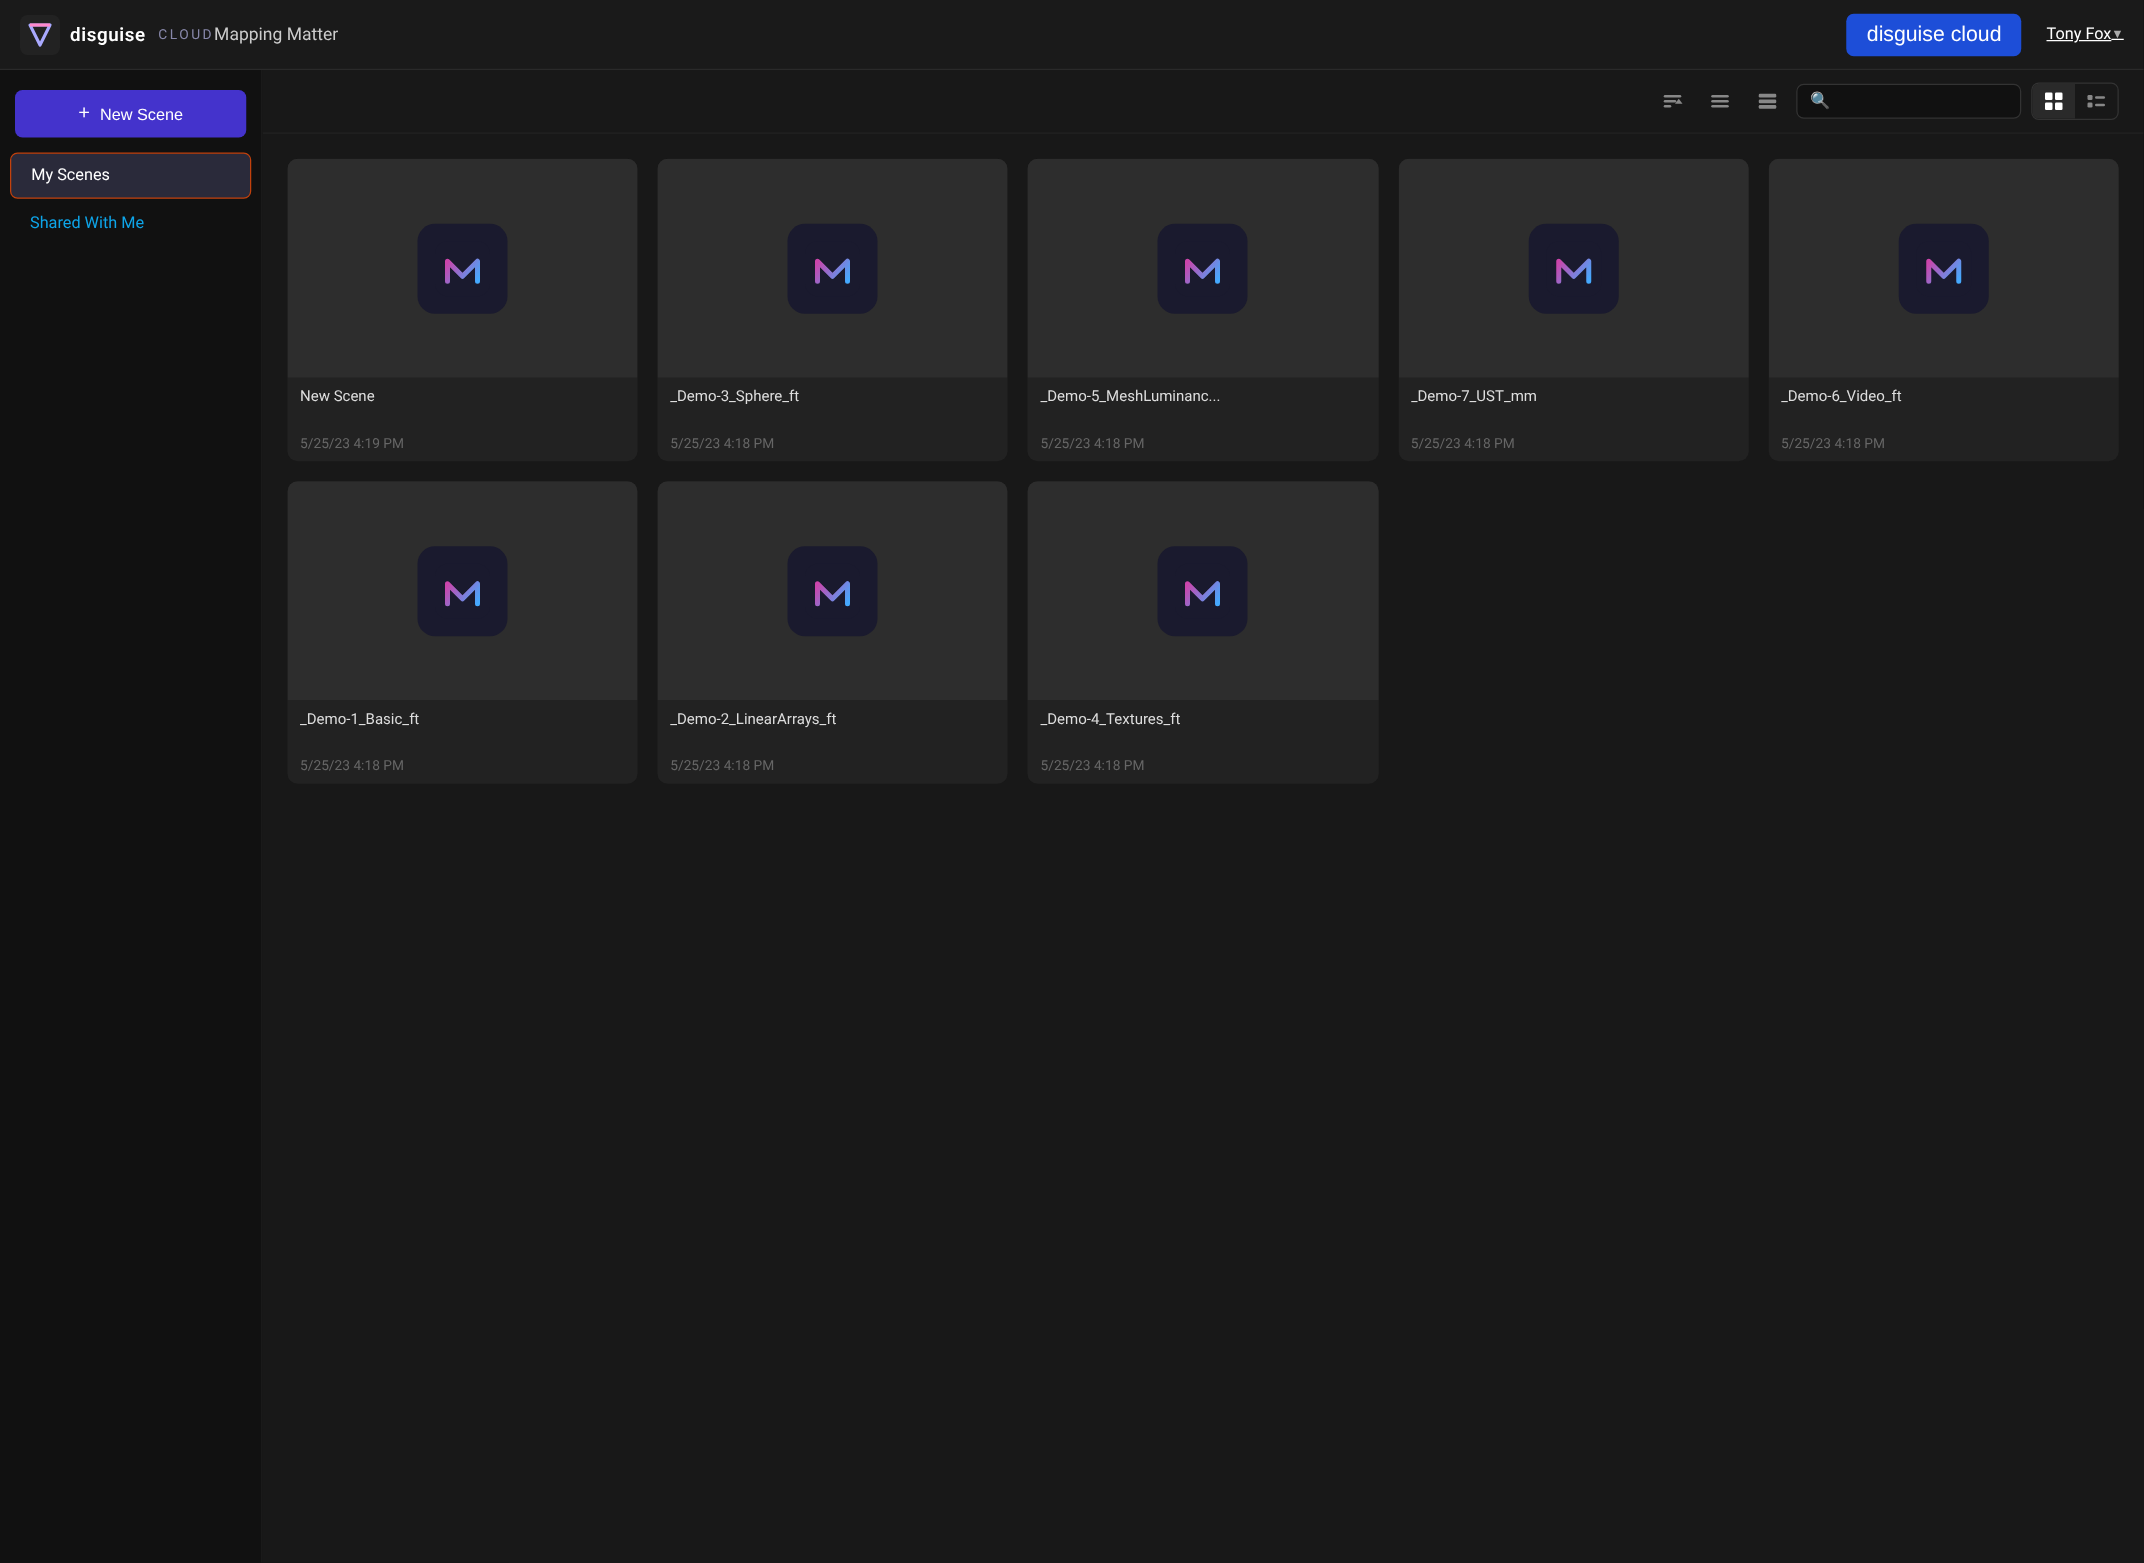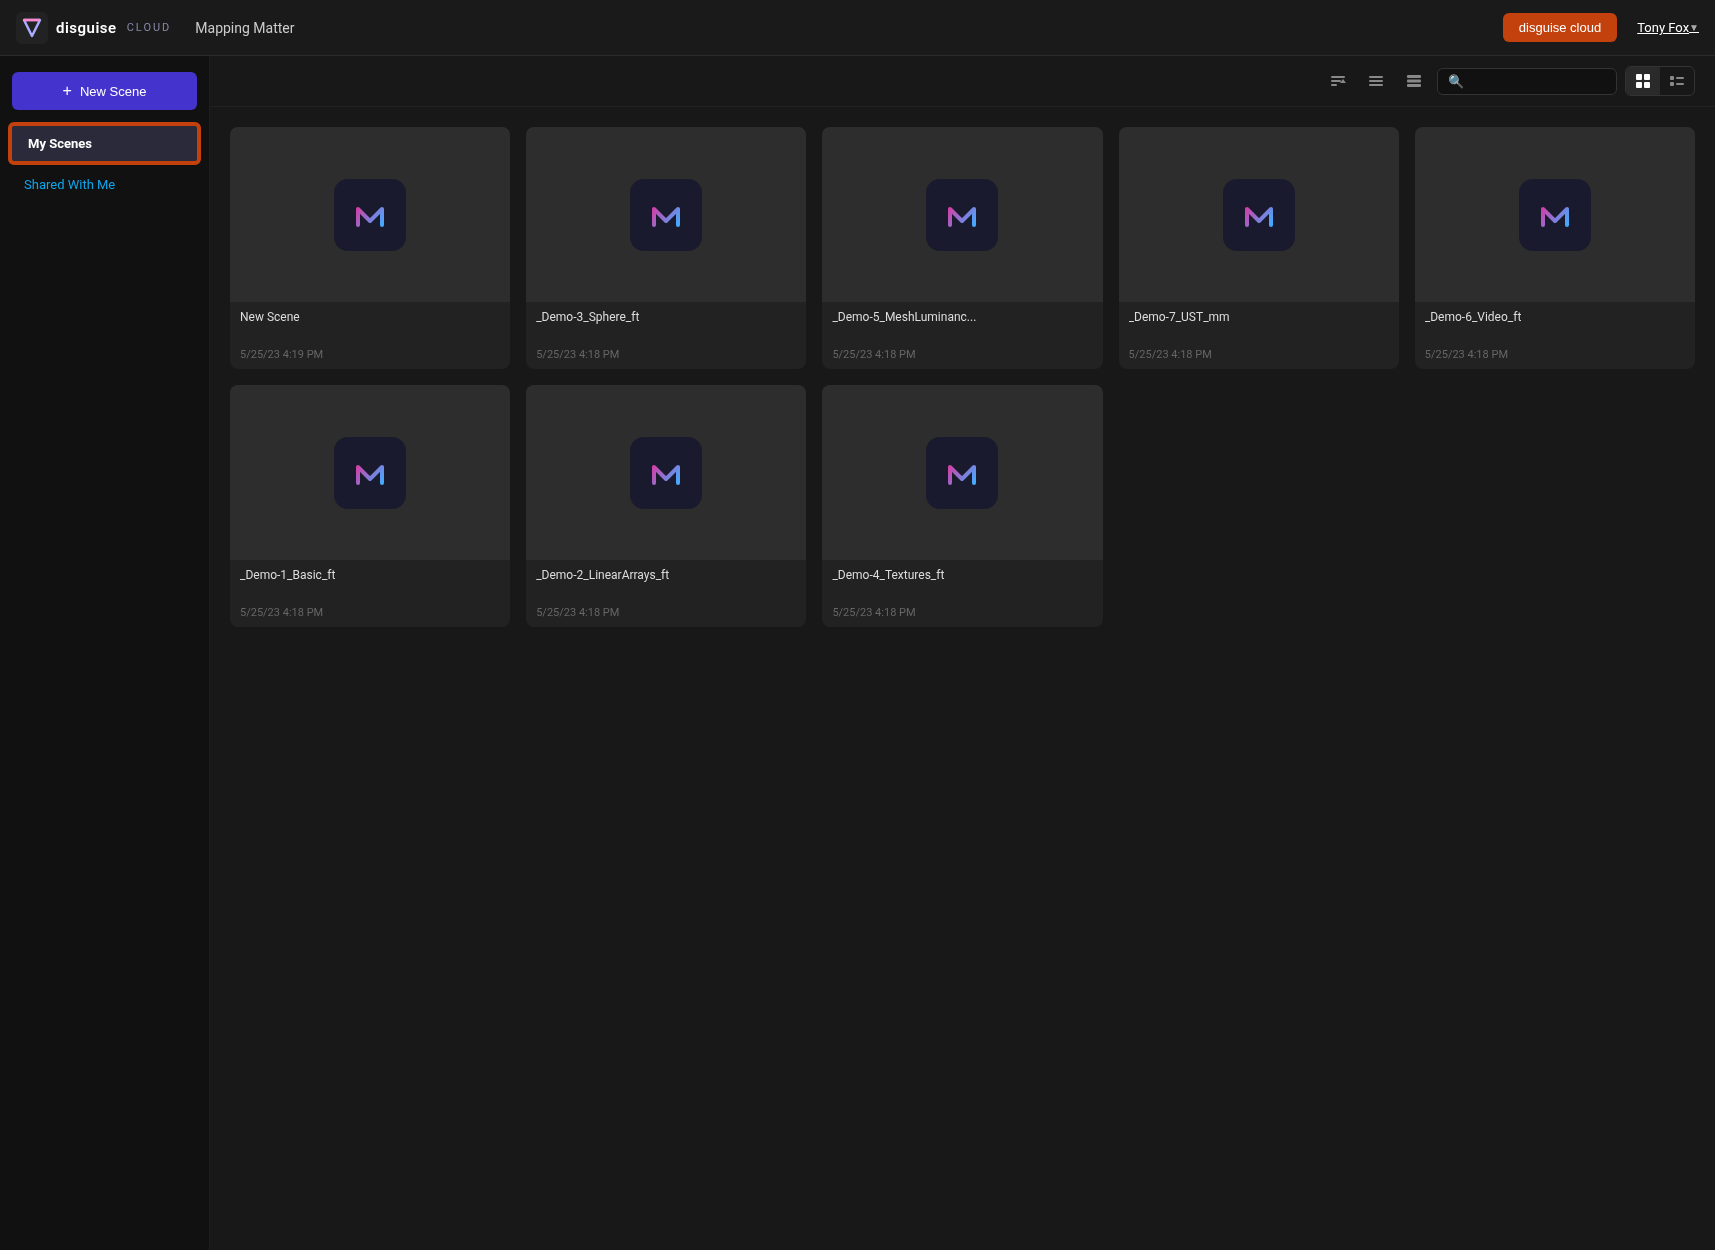"Mapping Matter" .project-name { margin-left: 24px -> none }
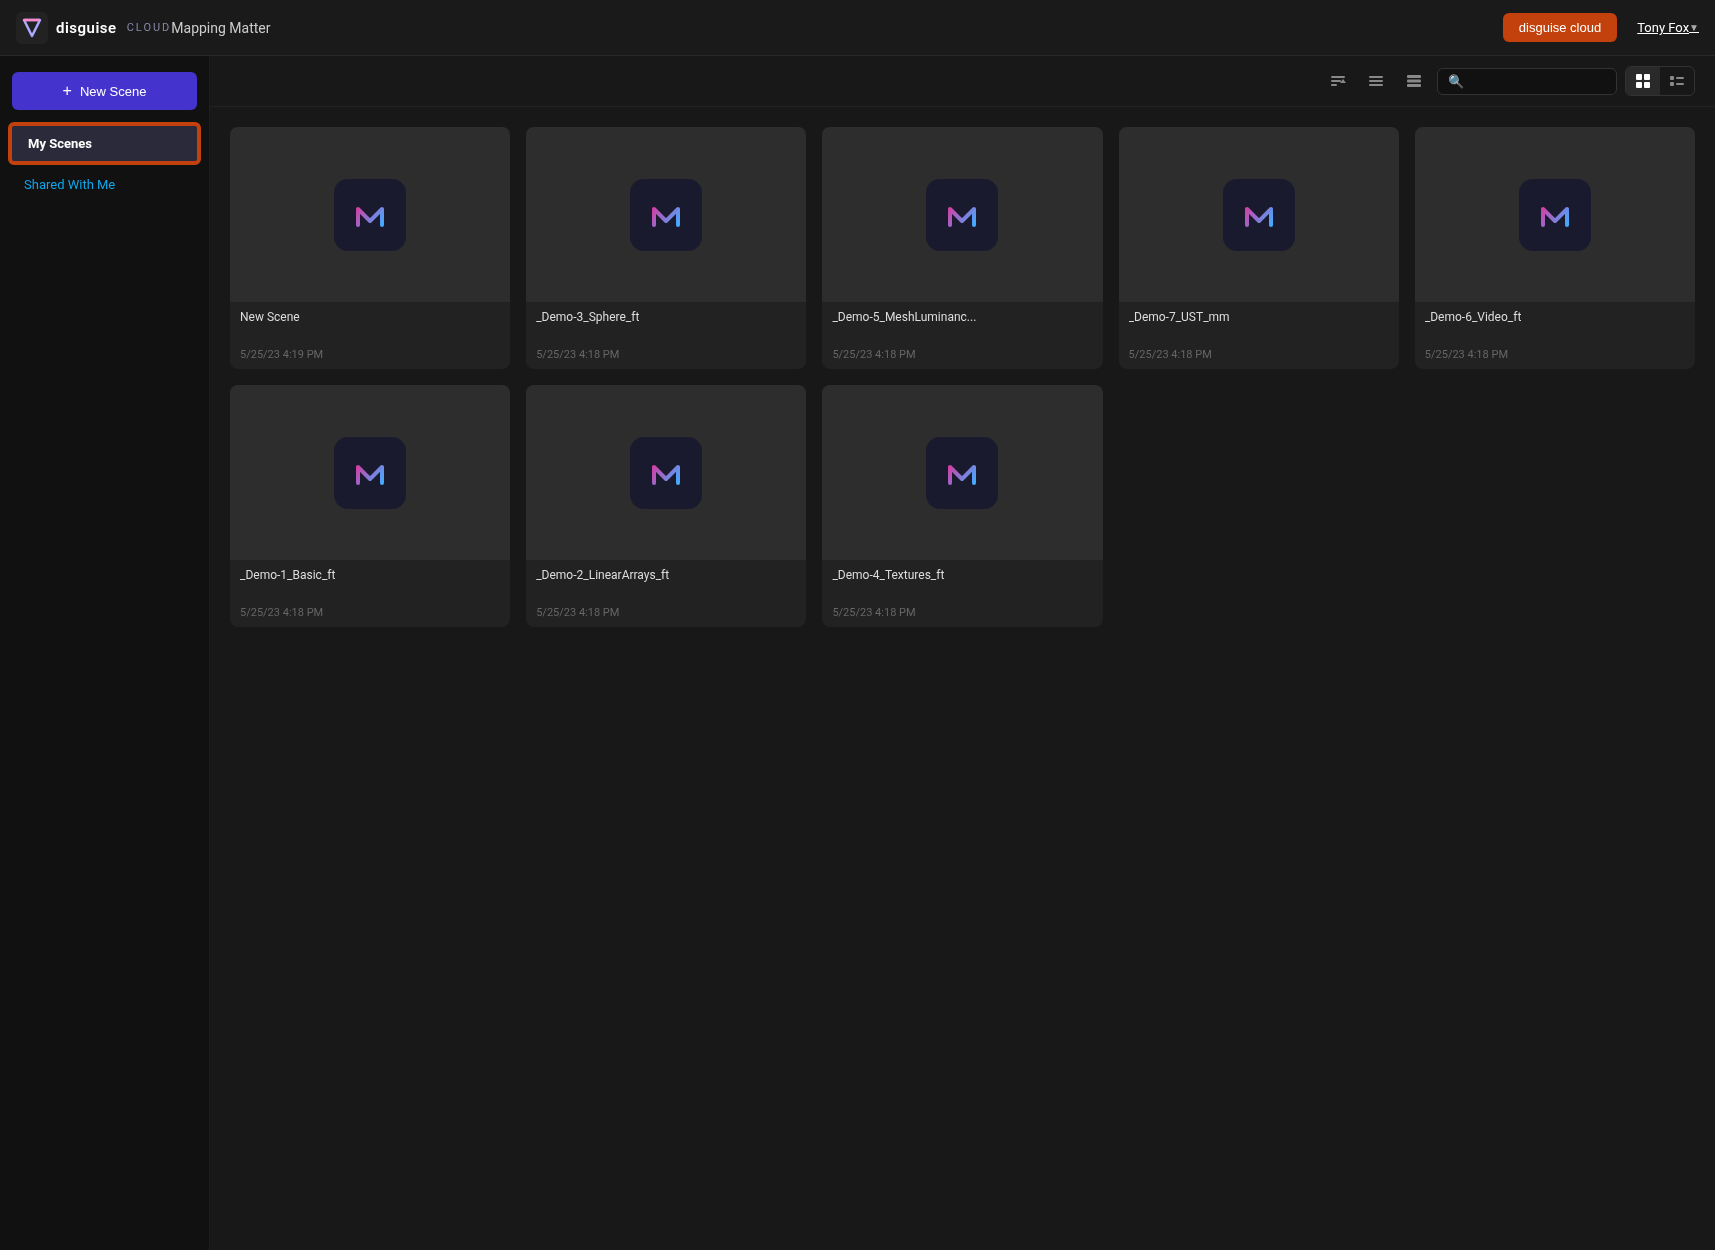"disguise cloud" .disguise-cloud-btn { background: #c2410c -> #1d4ed8; font-size: 13px -> 17px }
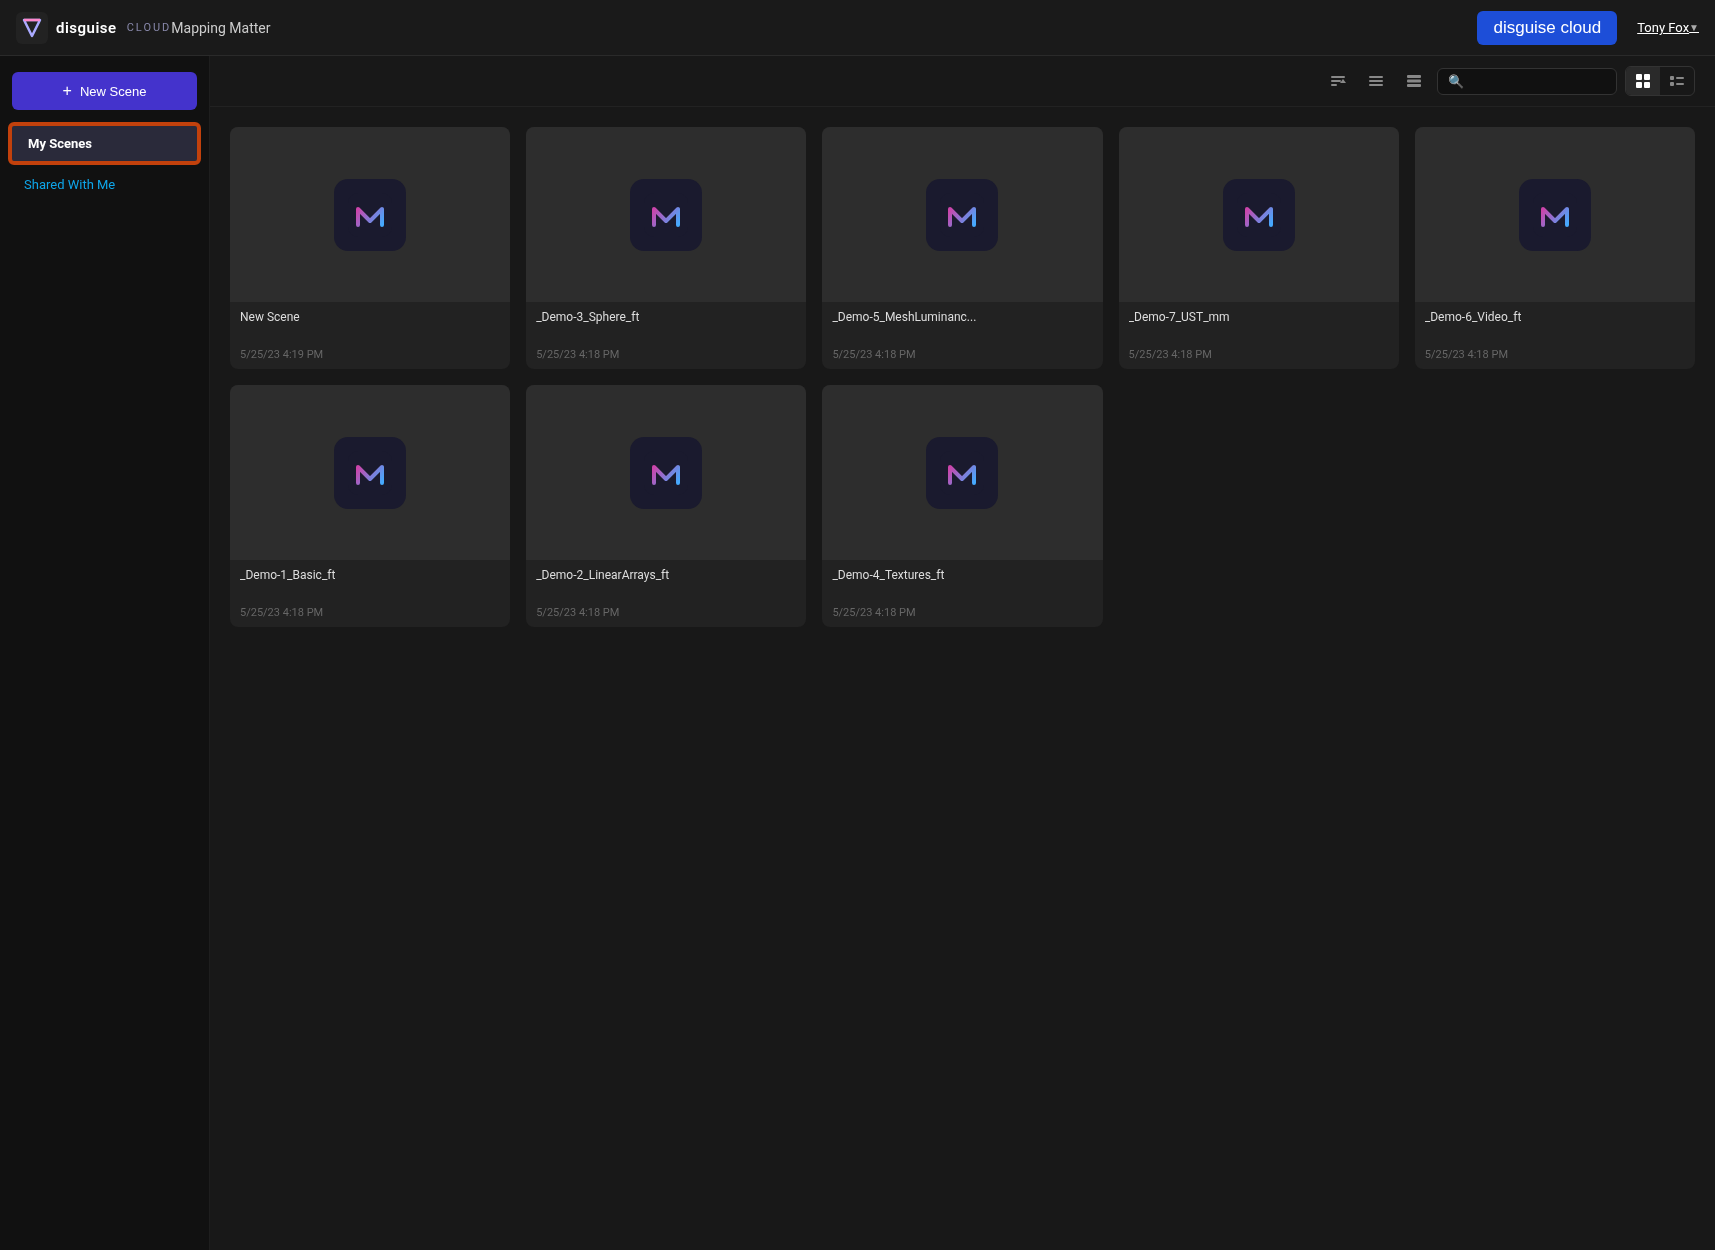"My Scenes" .sidebar-item.active { border: 4px solid #c2410c -> 1px solid #c2410c; font-weight: bold -> none }
